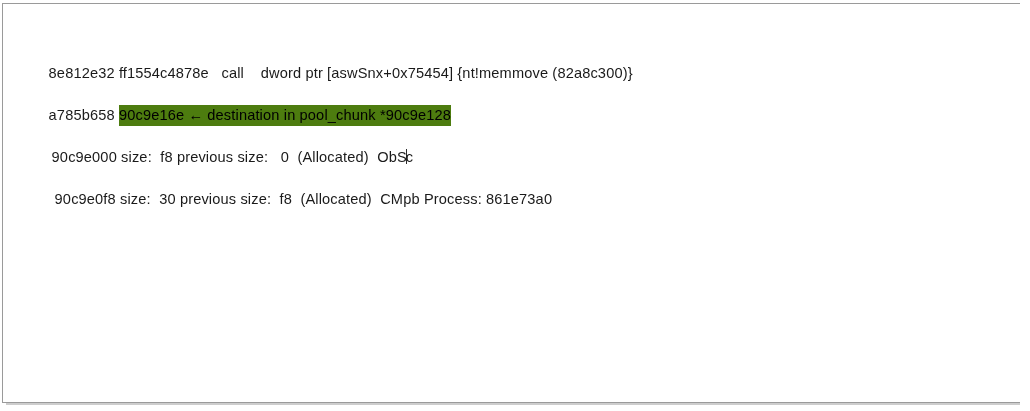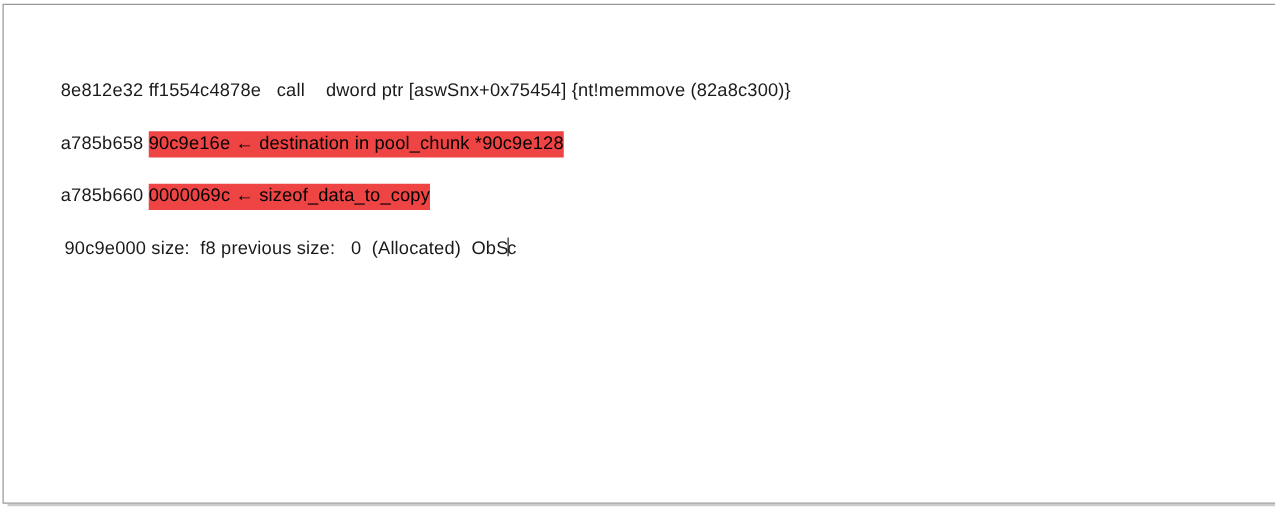"90c9e16e ← destination in pool_chunk" .hl { background: #ef4444 -> #4d7c0f }
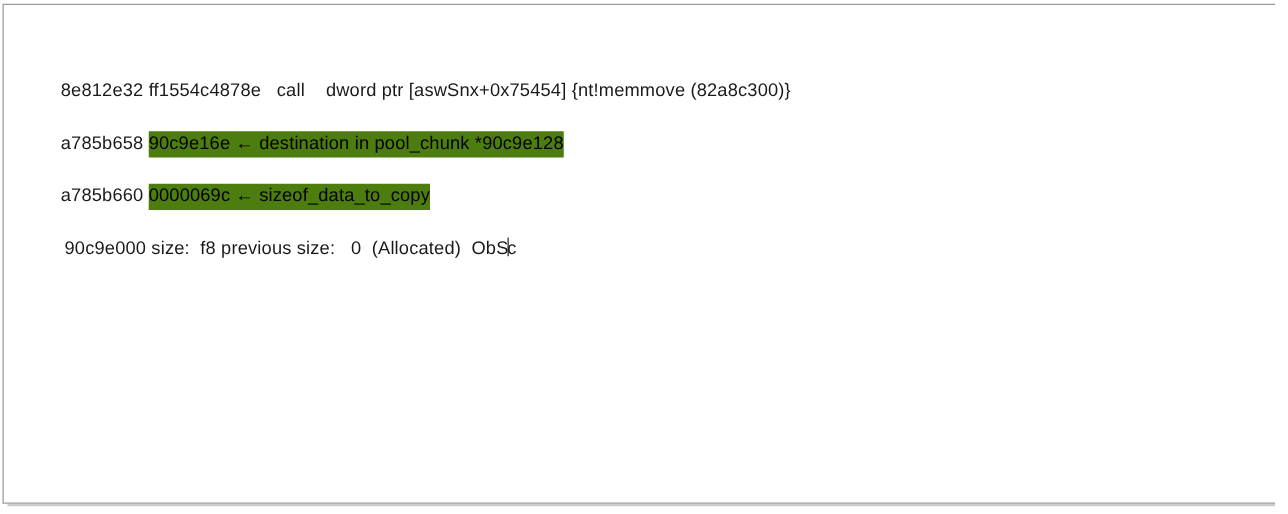"a785b660 0000069c ← sizeof_data_to_copy" div.line { html: <div> <span>a785b660 </span><span>0000069c ← sizeof_data_to_copy</span> </div> -> none }
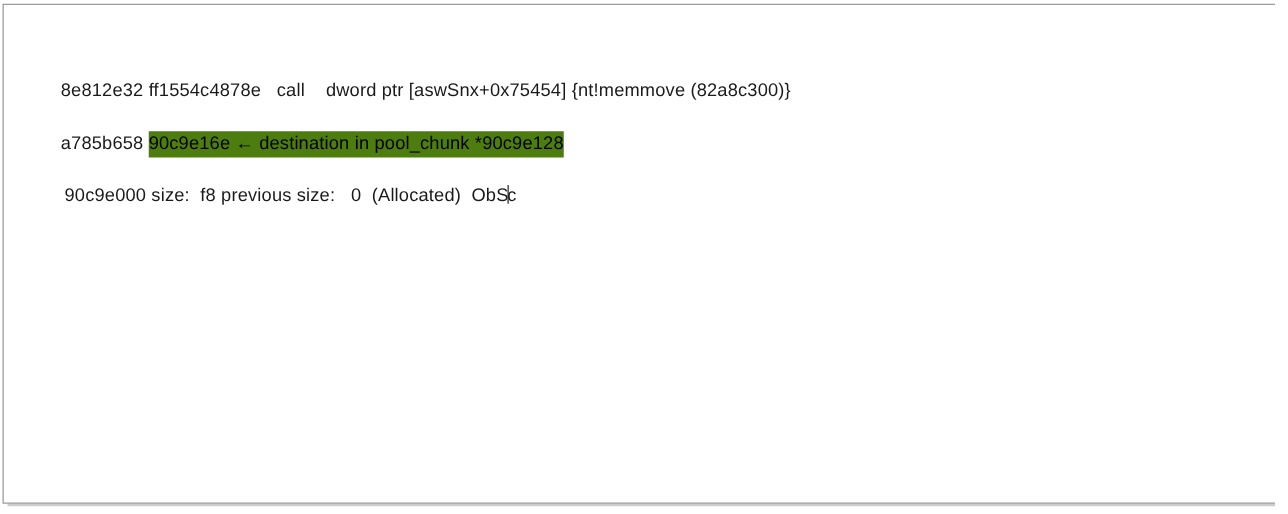"90c9e0f8 size: 30 previous size:" div.line { html: none -> <div> <span>90c9e0f8 size: 30 previous size: f8 (Allocated) CMpb Process: 861e73a0</span> </div> }
